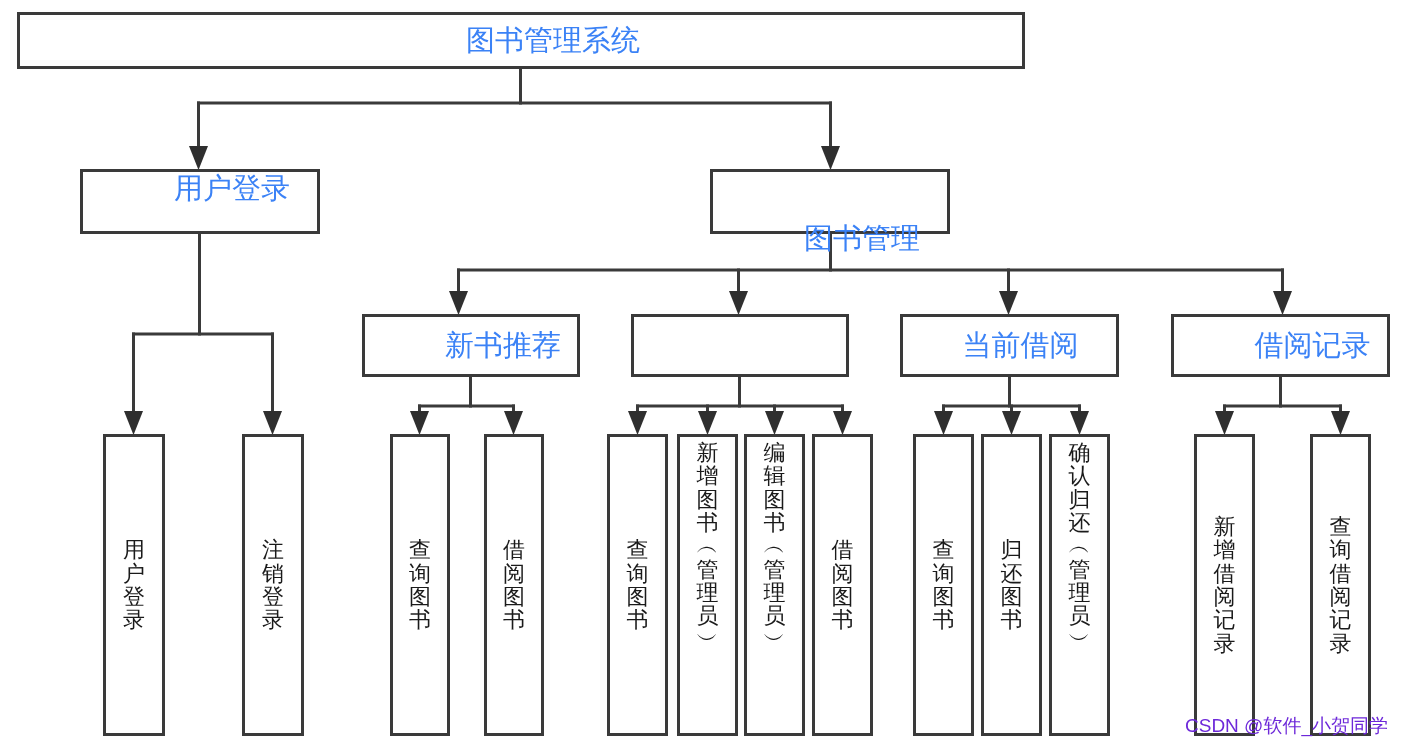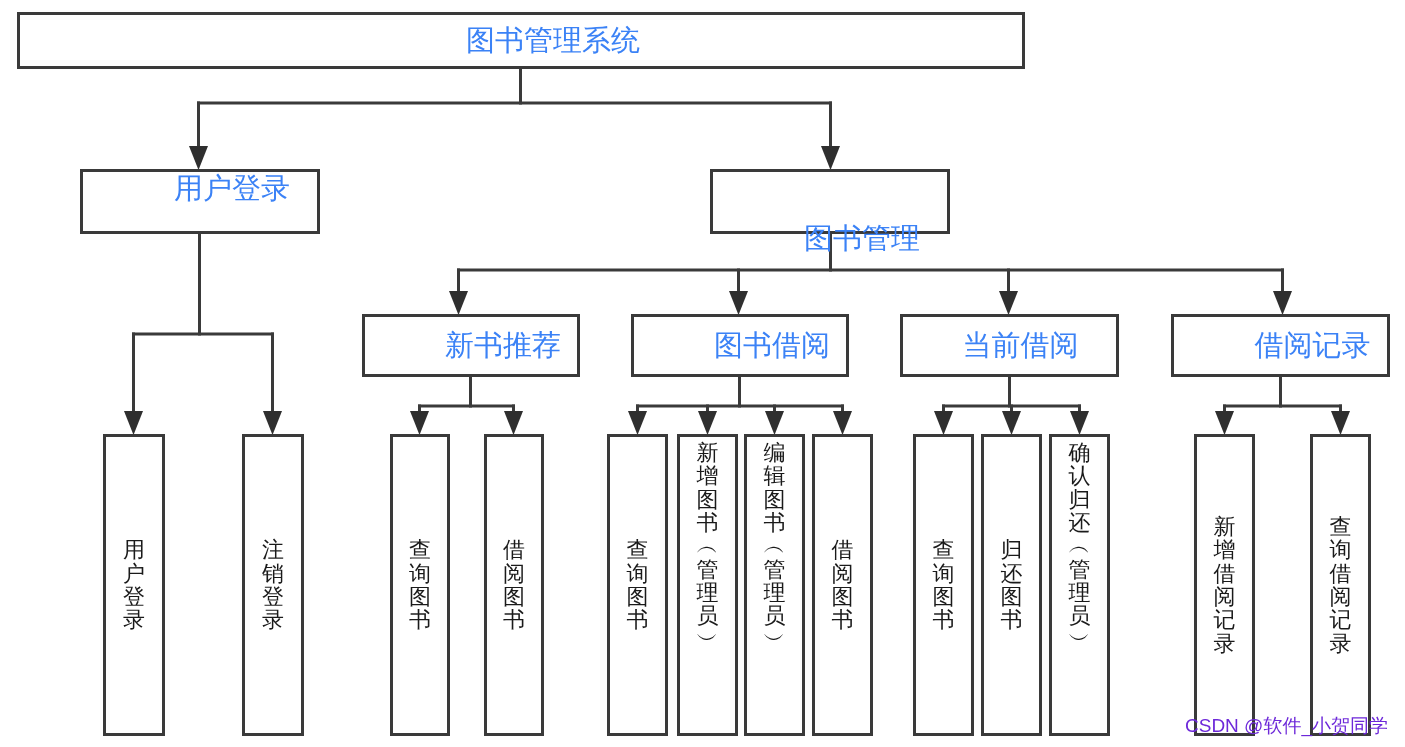"图书借阅" div.horiz-text-wrap { html: <div>图书借阅</div> -> none }
